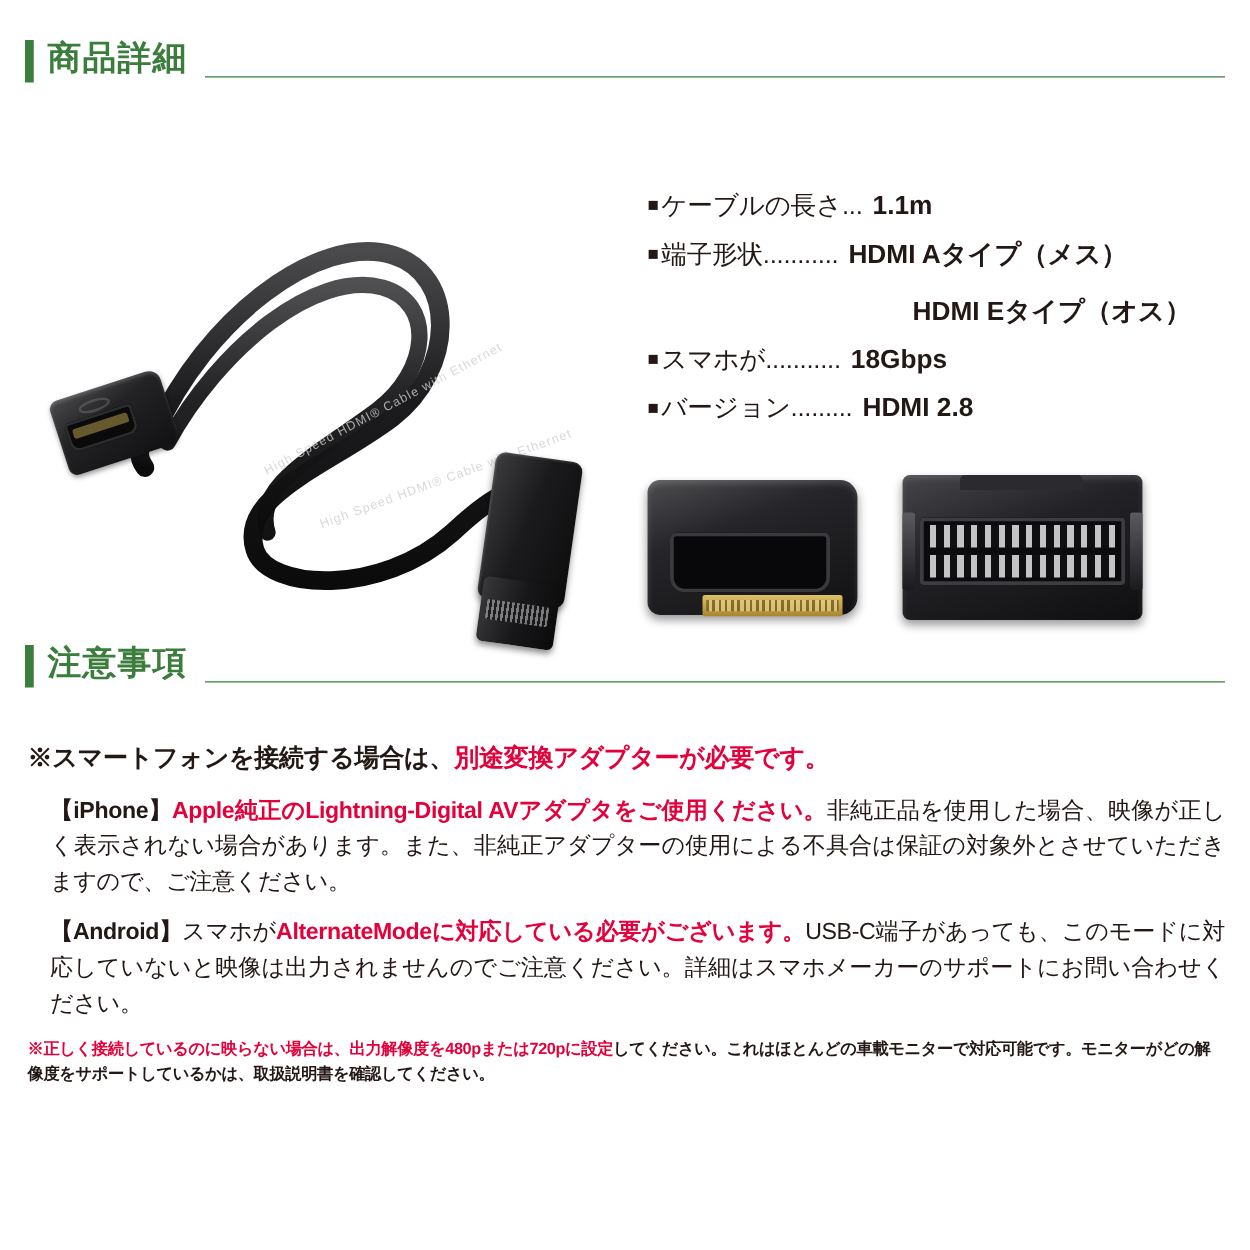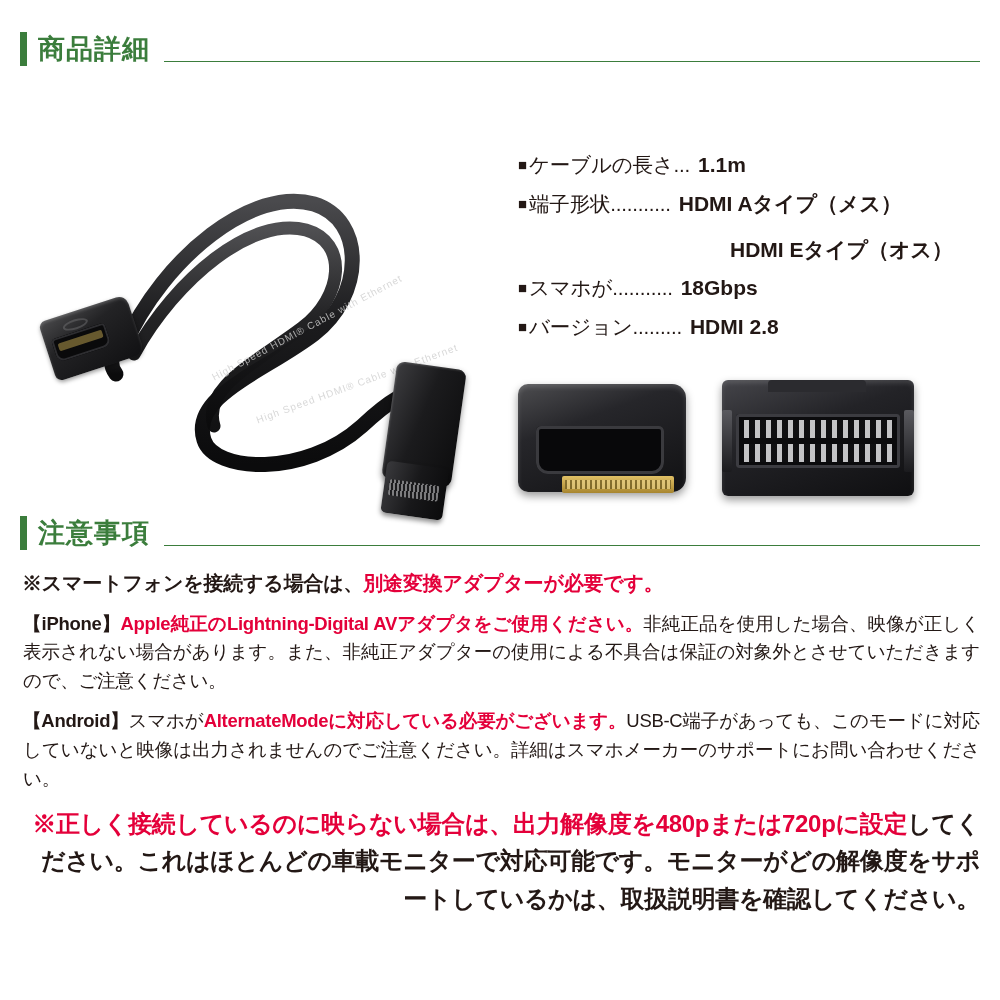"商品詳細" .section-head { font-family: none -> Liberation Mono, monospace }
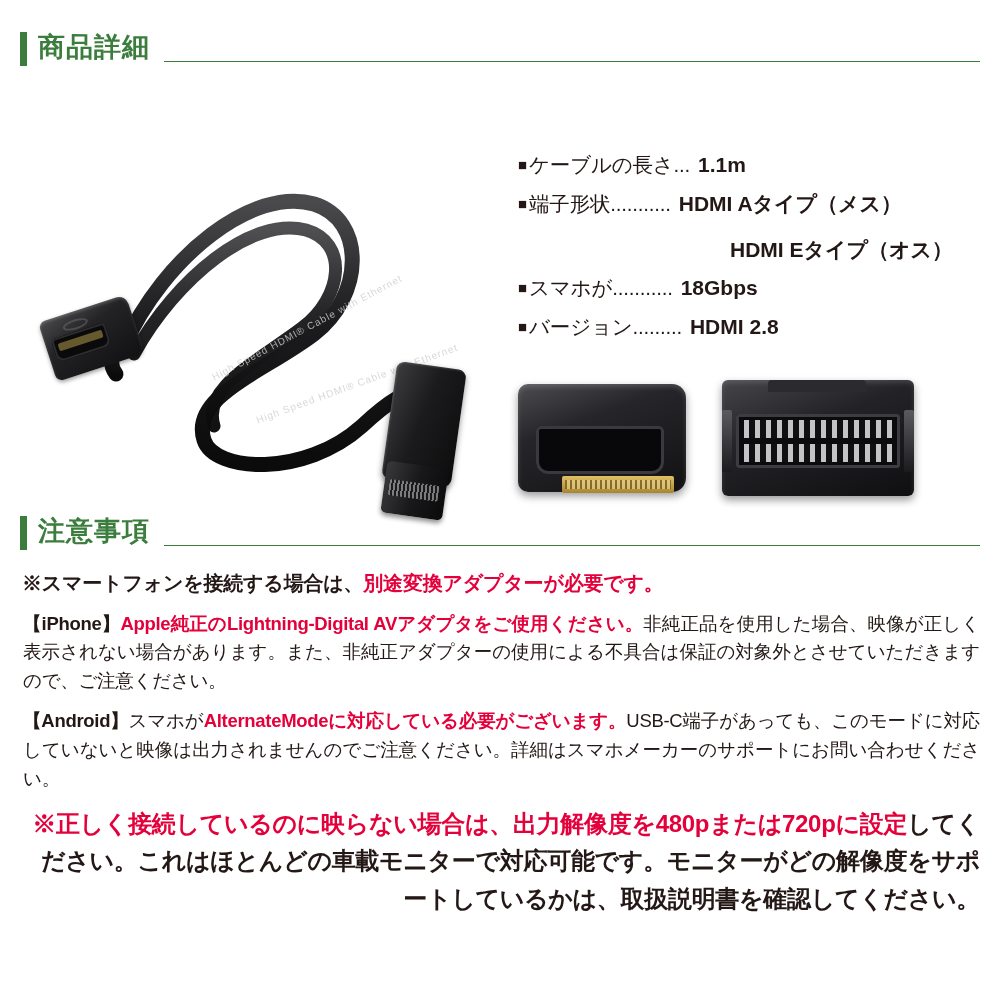"※スマートフォンを接続する場合は、別途変換アダプターが必要です。" .notice { top: 568px -> 592px }
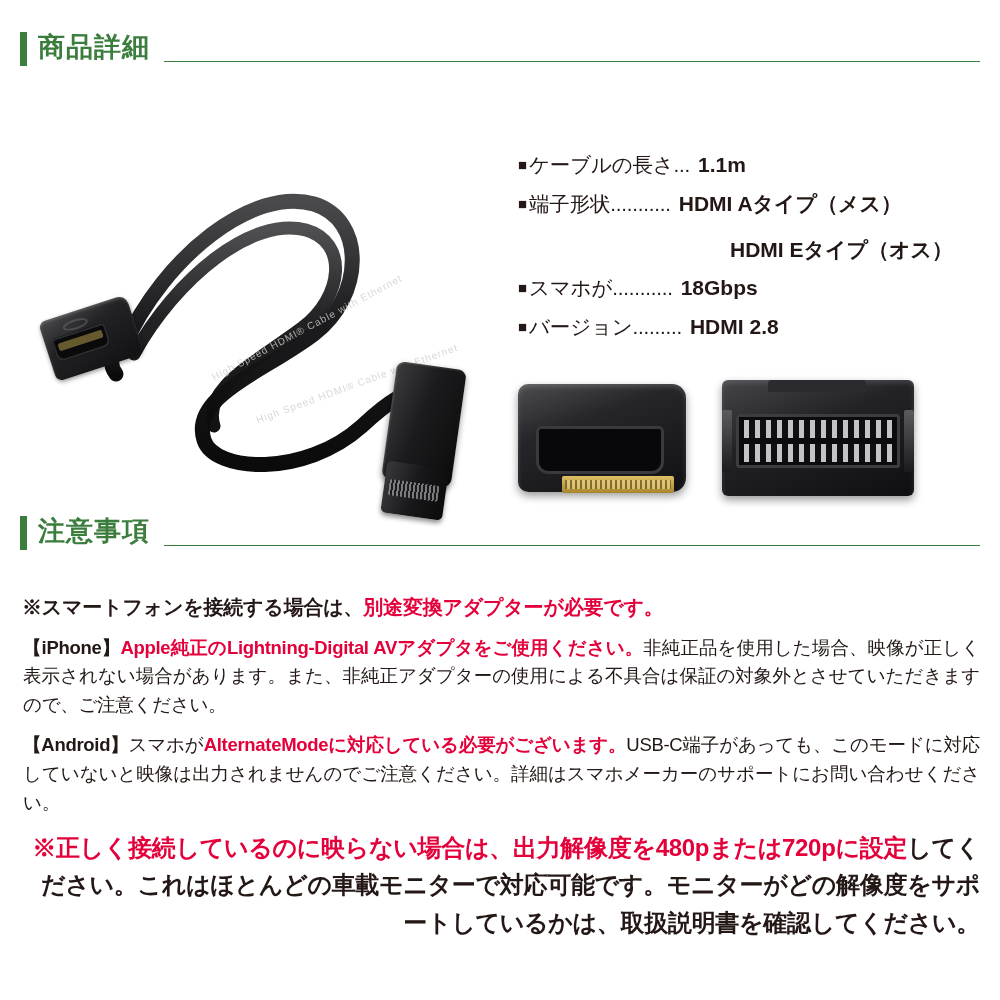"【iPhone】Apple純正のLightning-Digital" .n-block { margin: 0 0 11px 1px -> 0 0 11px 18px }
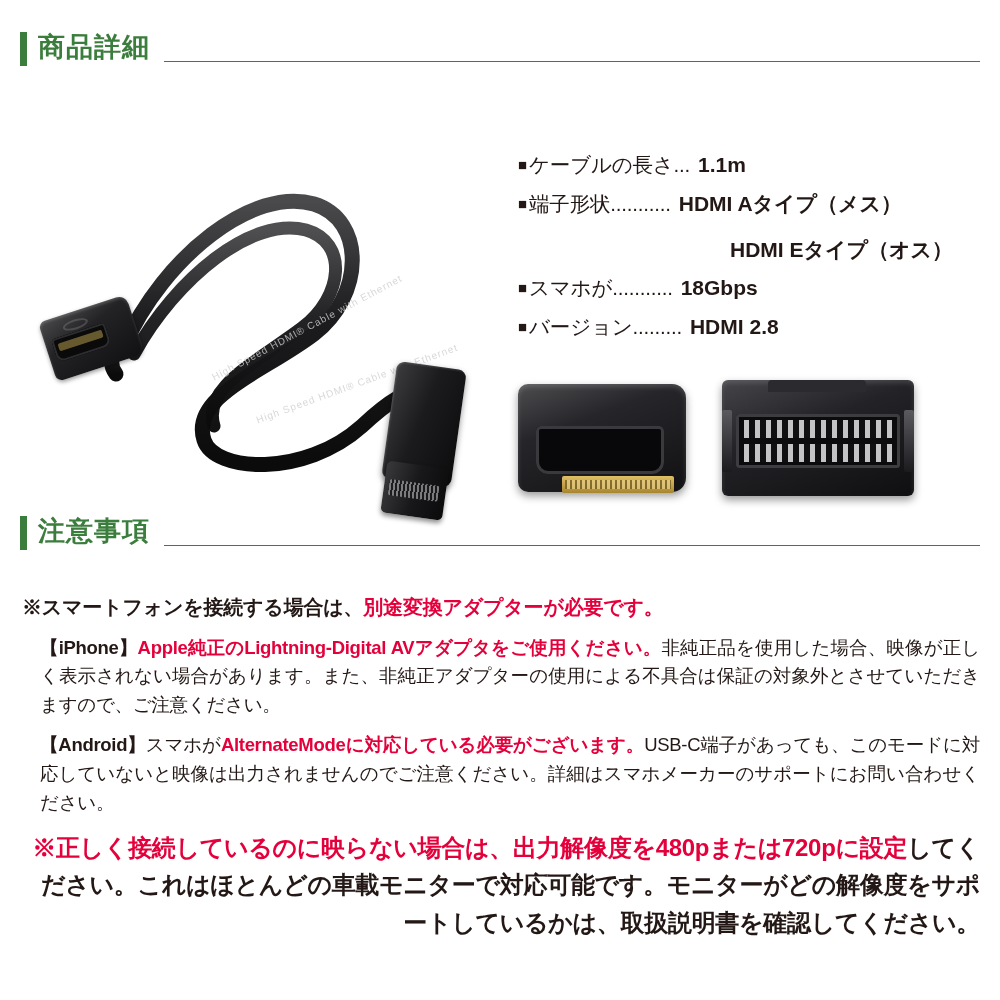"※正しく接続しているのに映らない場合は、出力解像度を480pまたは720pに設定" .n-para { font-size: 24px -> 13px; text-align: right -> none }
